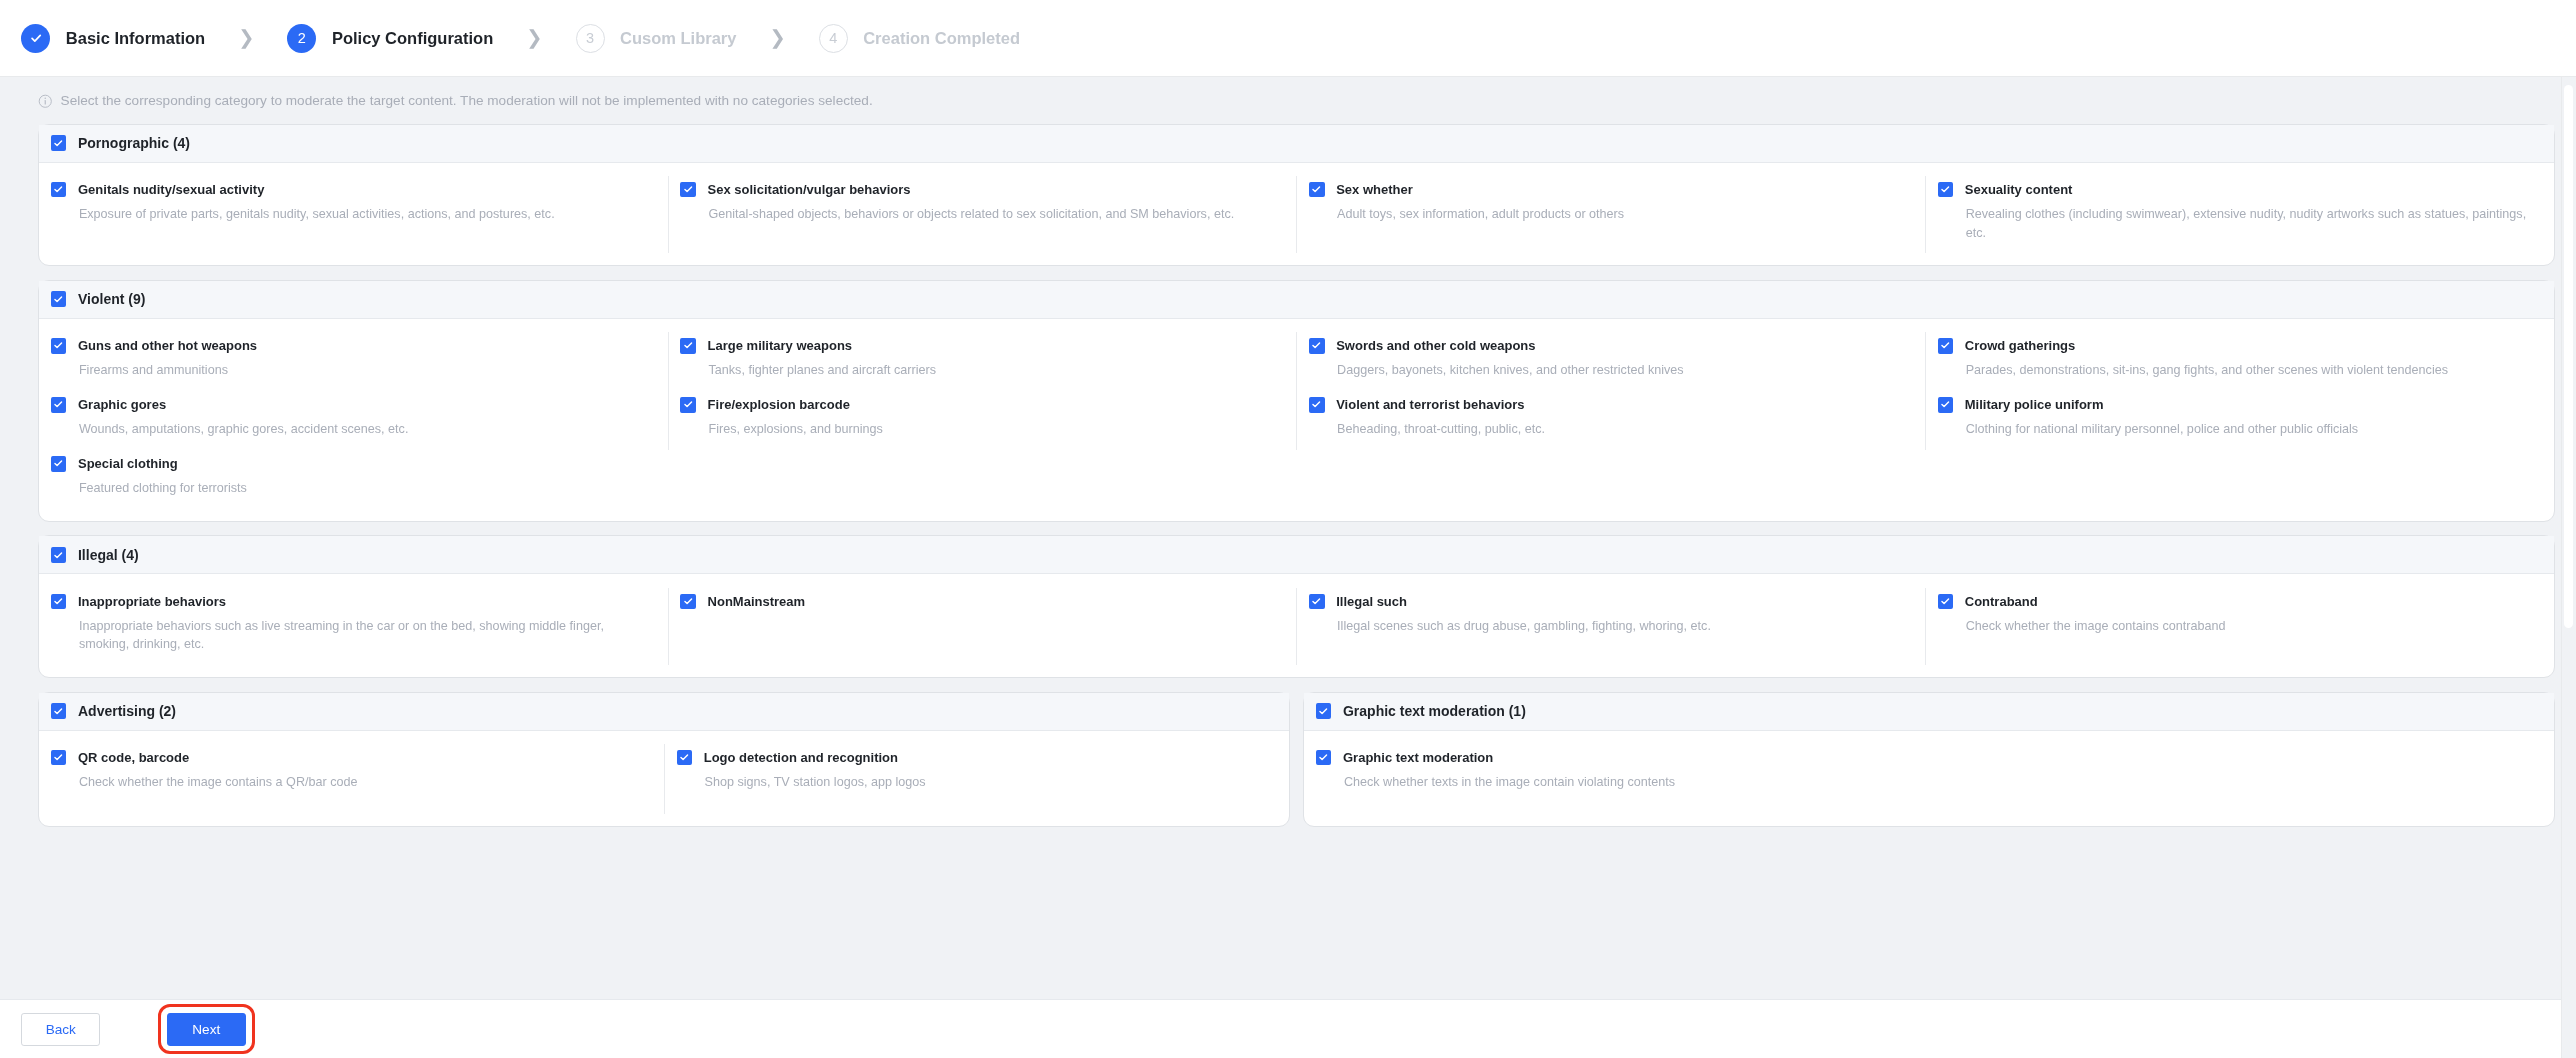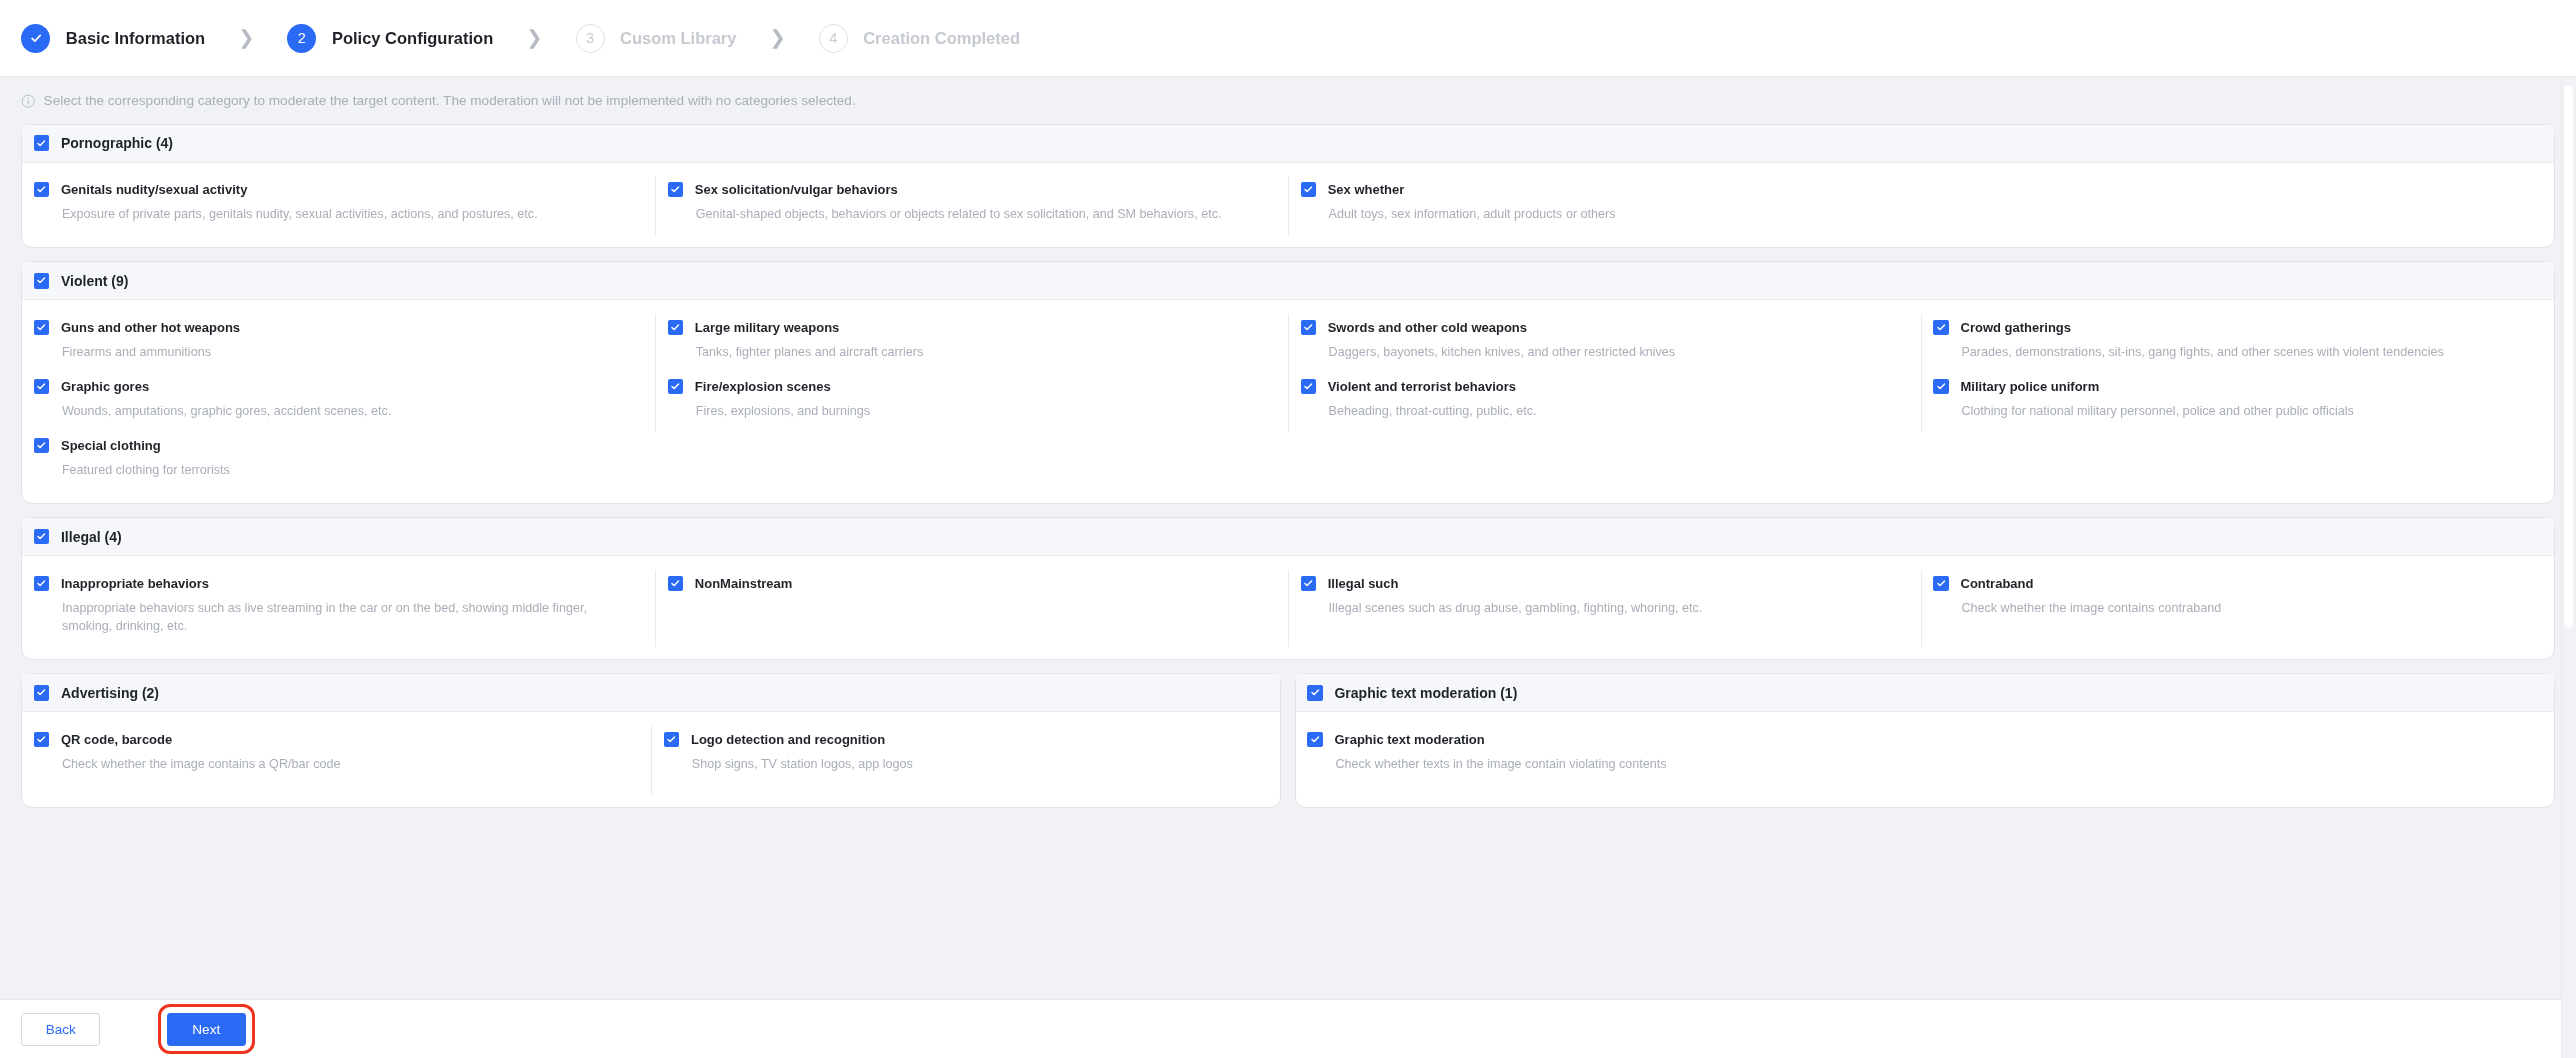"Select the corresponding category to" .scroll-region { padding-left: none -> 17px }
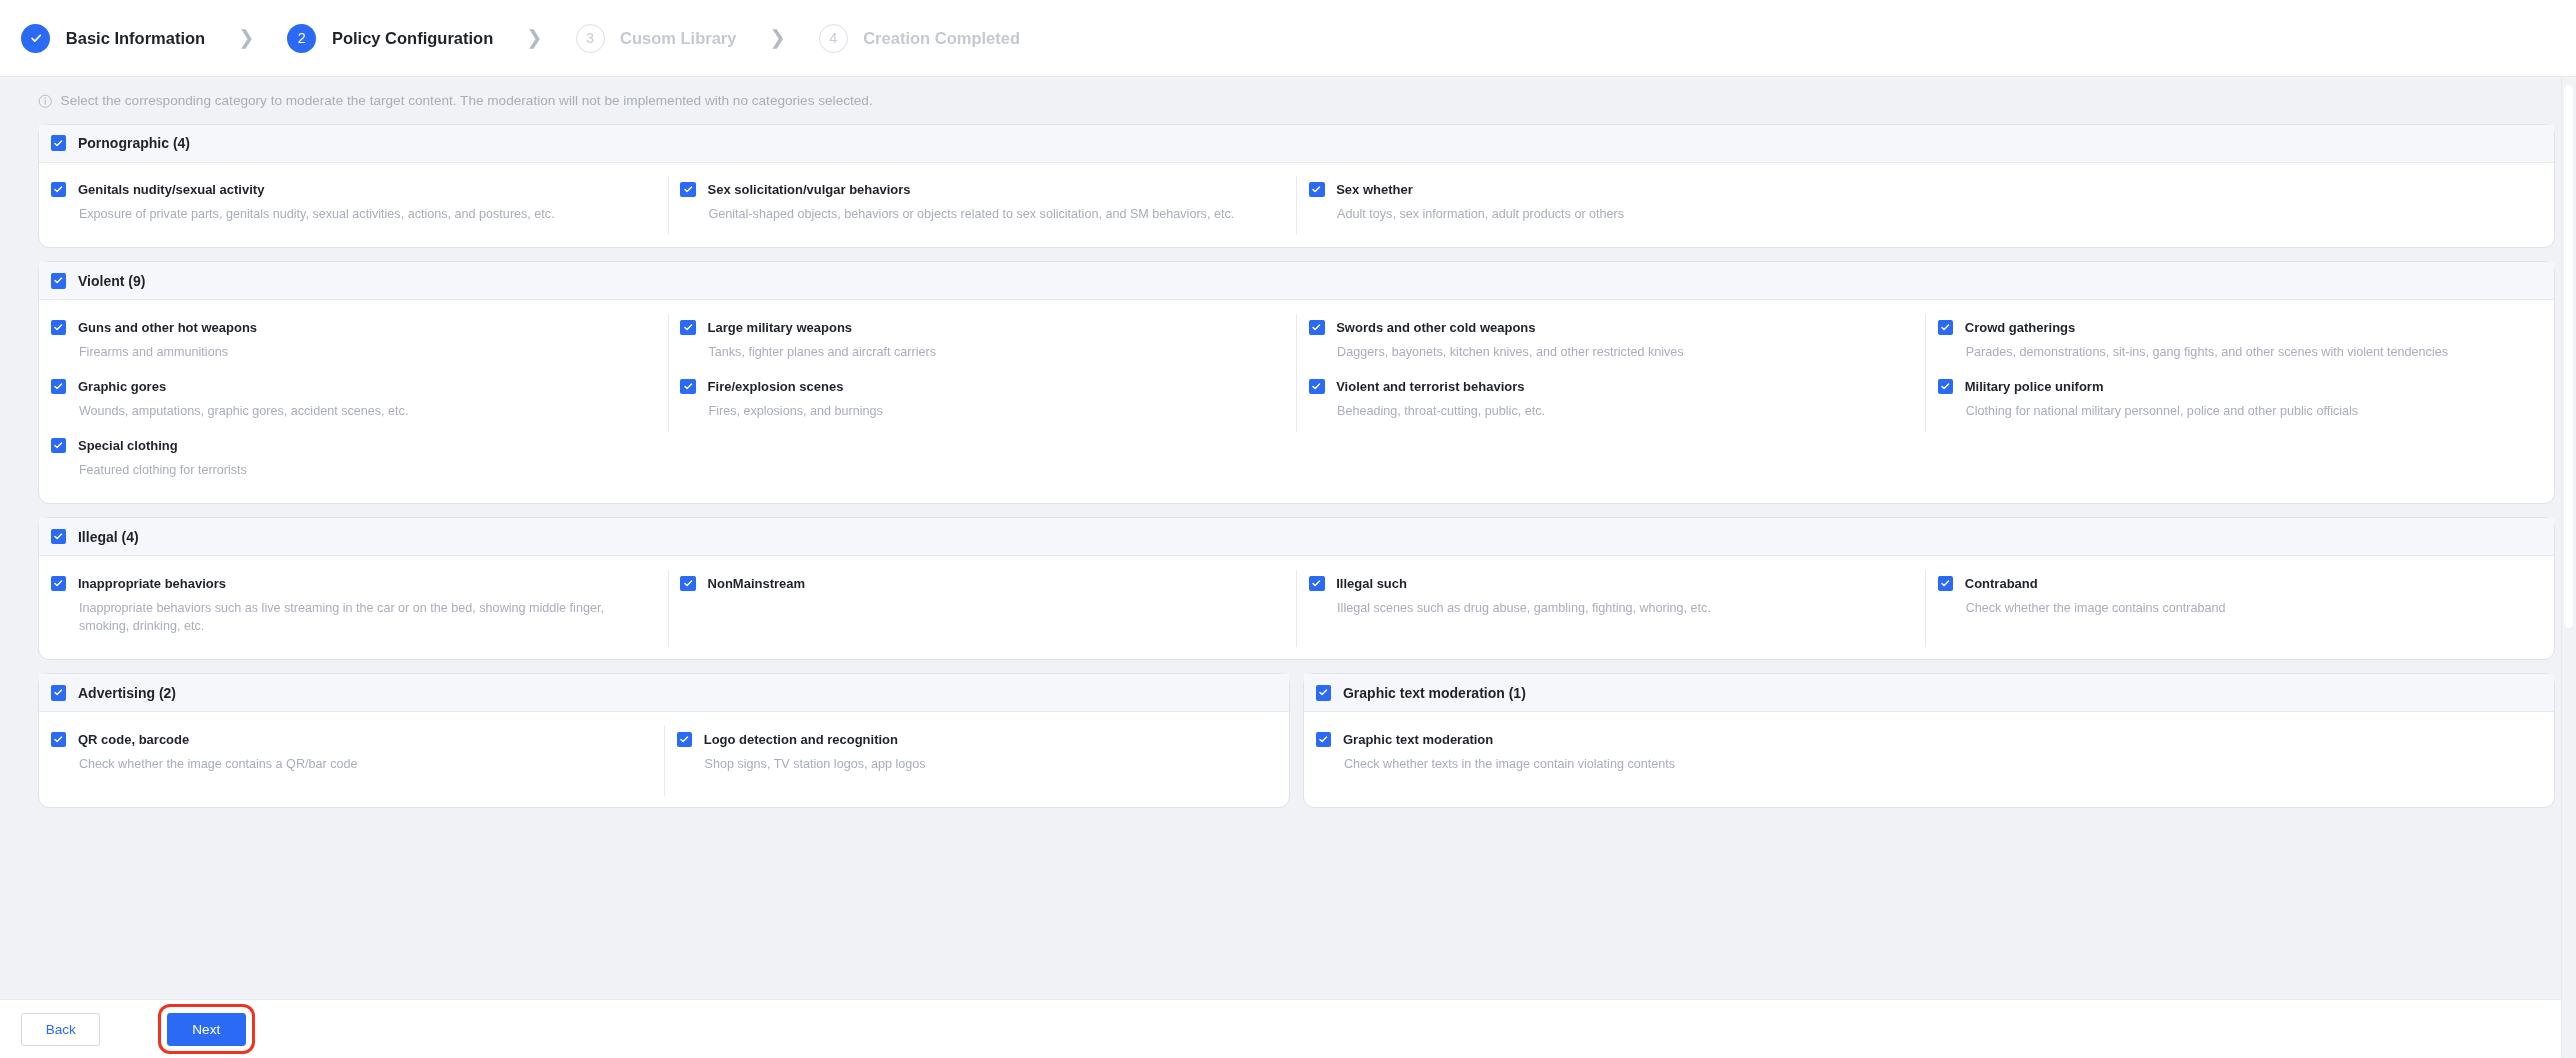"Sexuality content" div.cell { html: none -> <div> <div> <span> <svg> <path></path> </svg> </span> <span>Sexuality content</span> </div> <div>Revealing clothes (including swimwear), extensive nudity, nudity artworks such as statues, paintings, etc.</div> </div> }
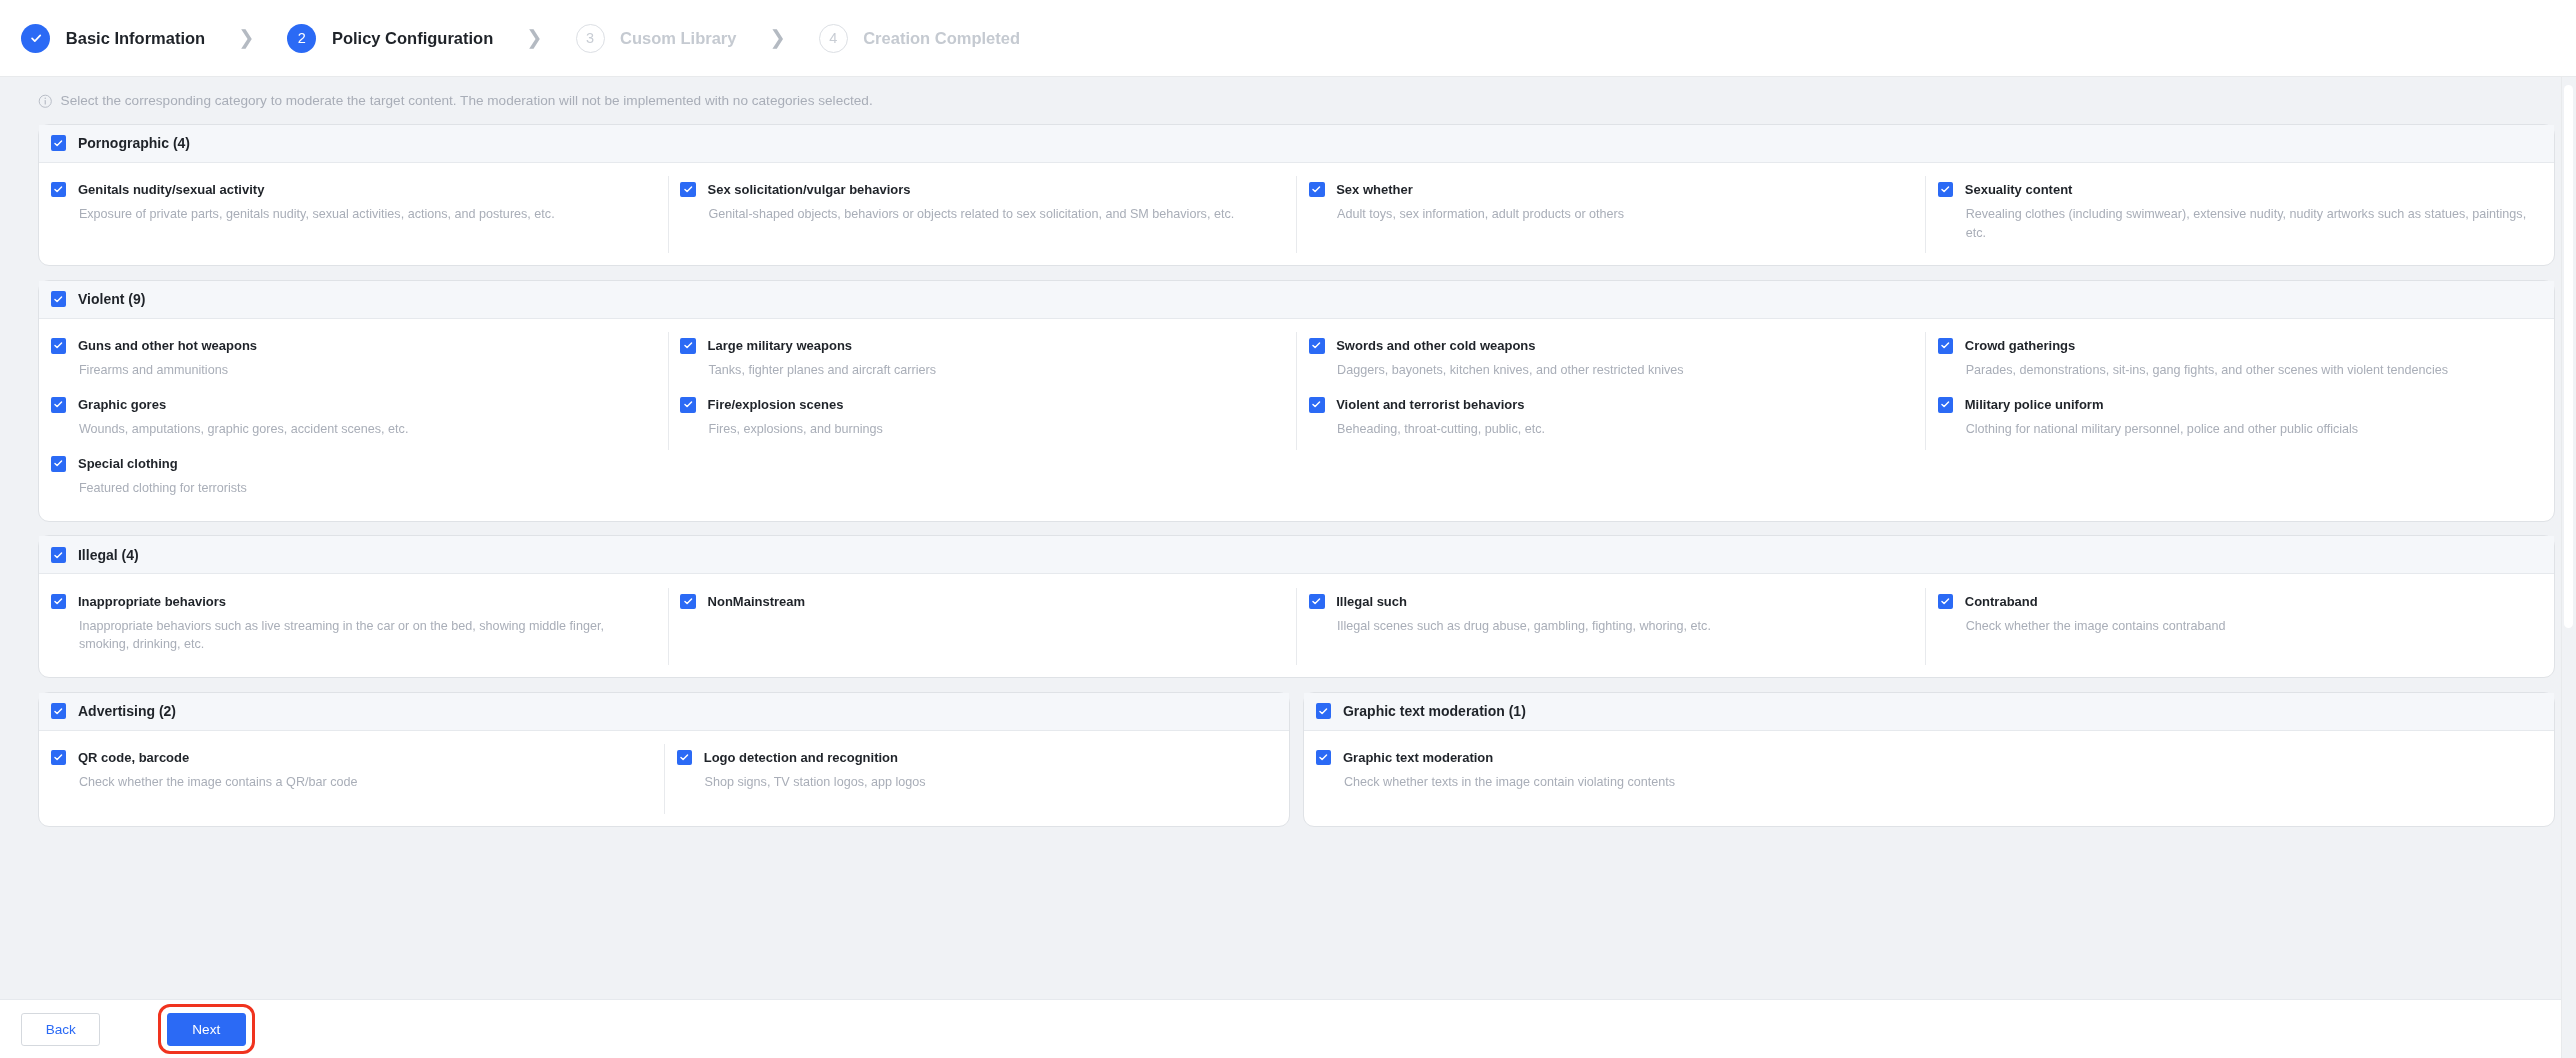"Fire/explosion scenes" span.cell-title-text { text: scenes -> barcode }
